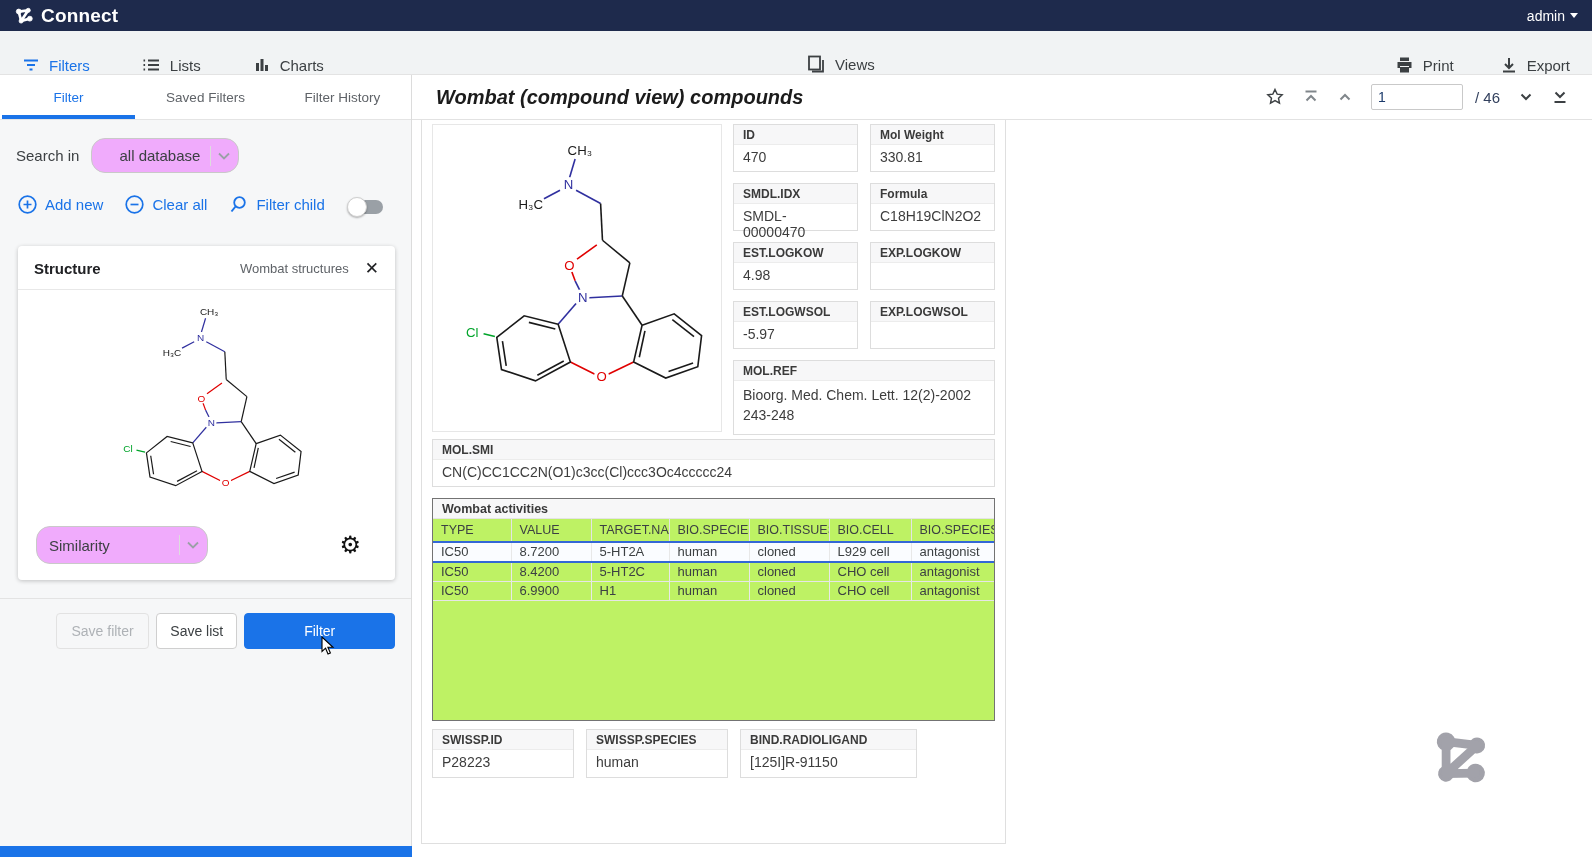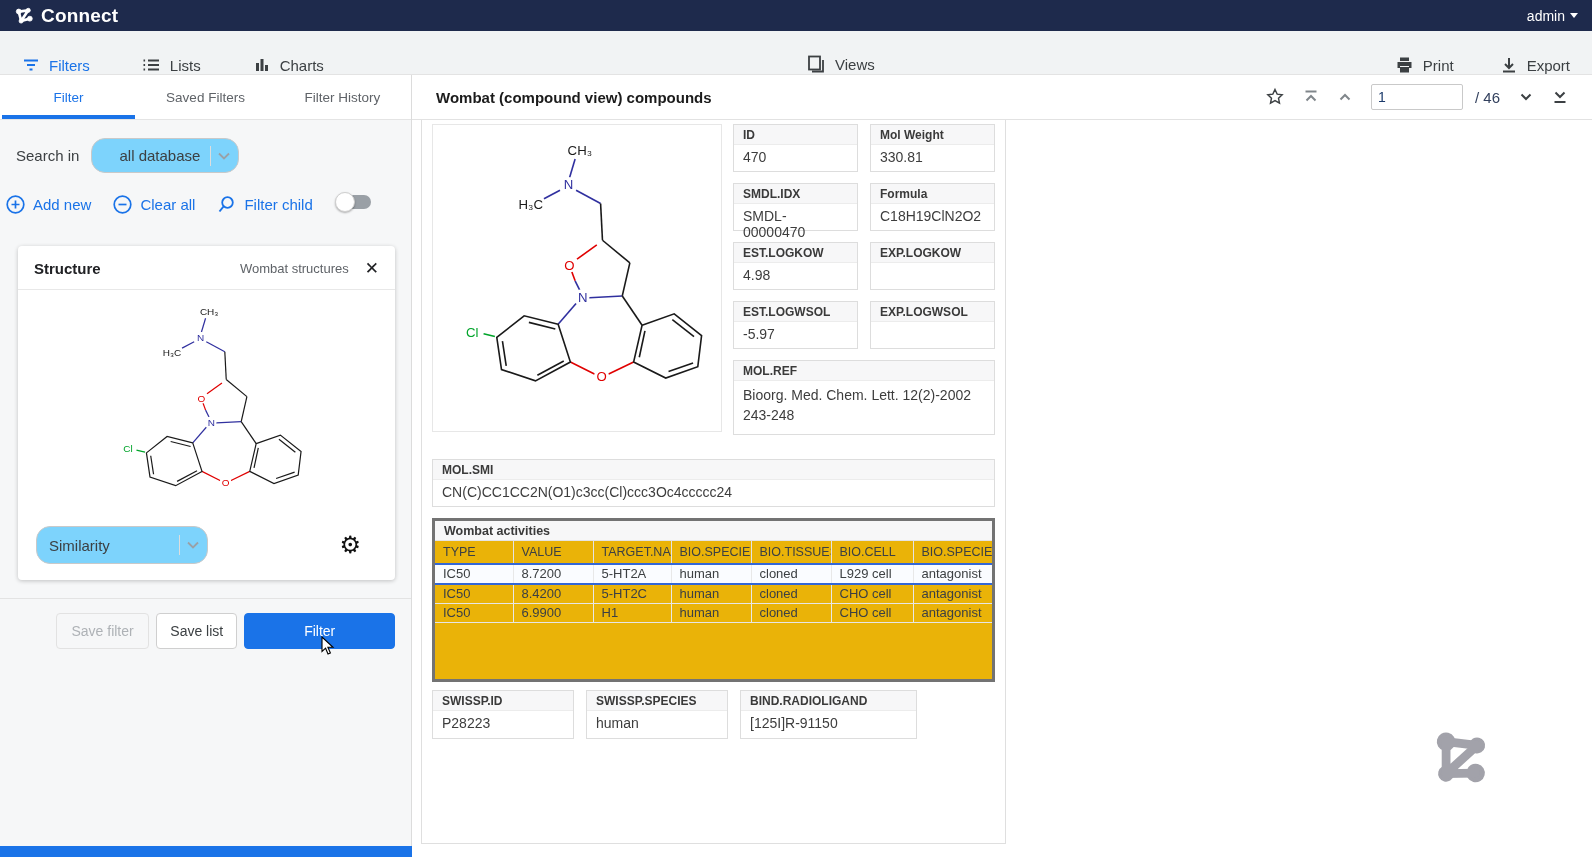"Wombat (compound view) compounds" .main-title { font-size: 15px -> 20px; font-style: none -> italic }
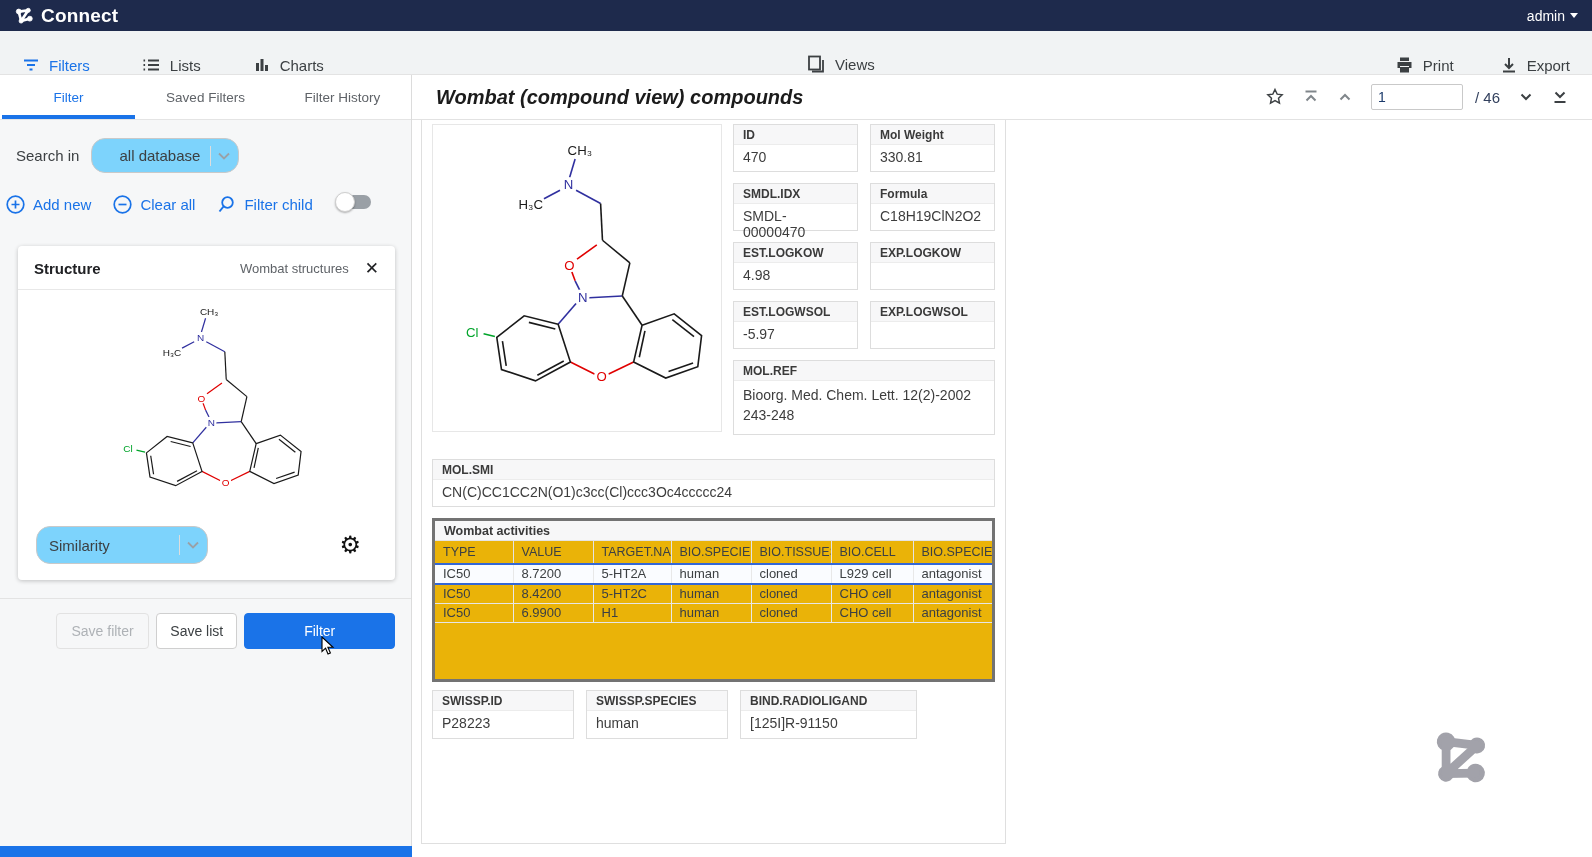"all database" .selectbox { background: #7dd3fc -> #f0abfc }
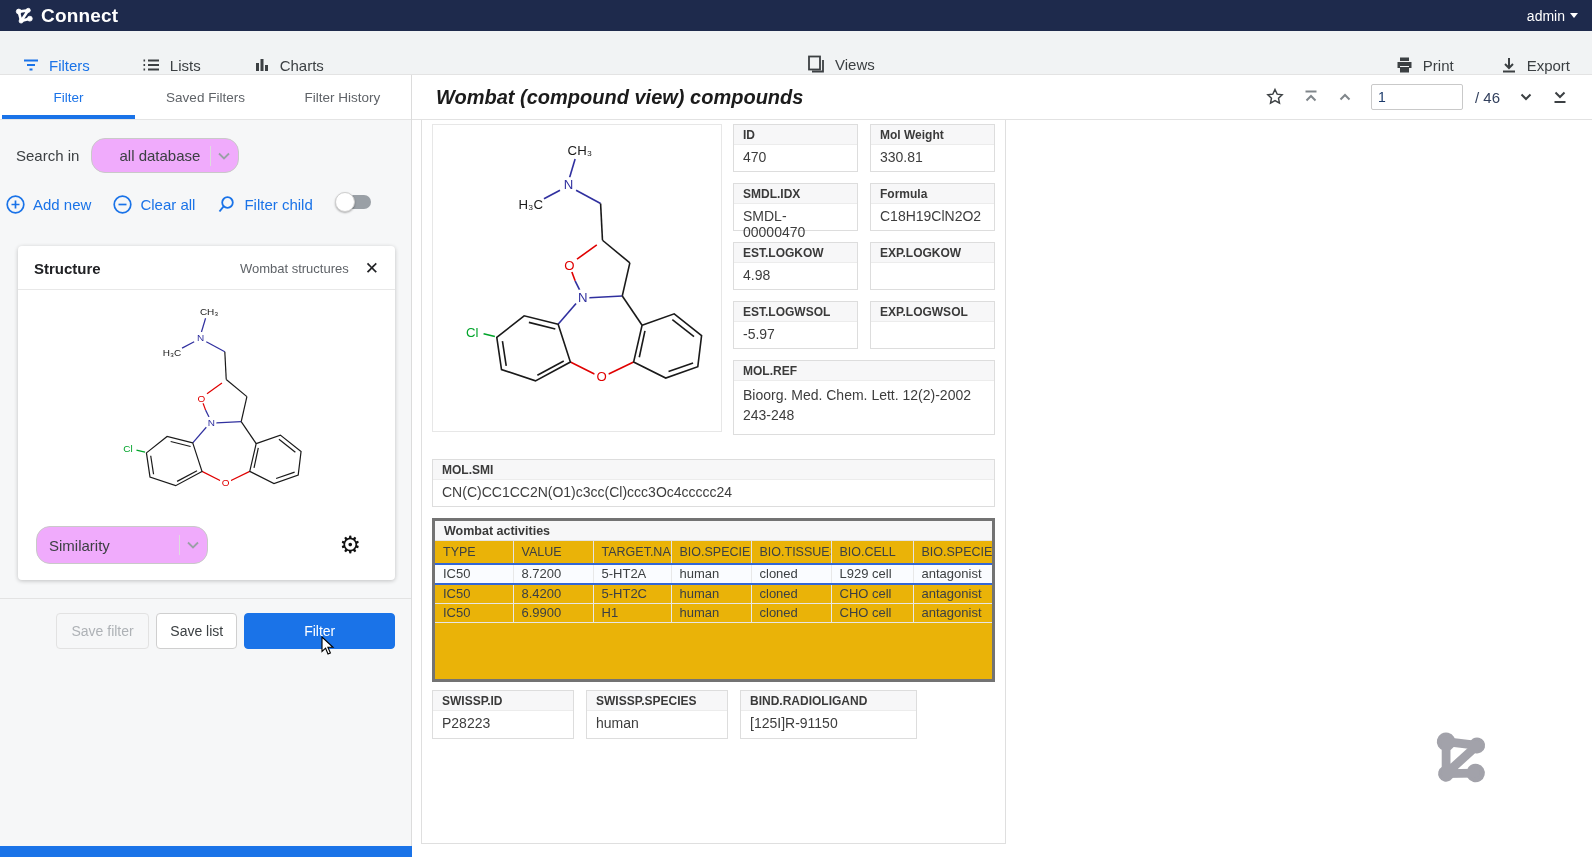"Add new" .actions-row { align-items: flex-start -> flex-end; padding: 10px 16px 14px 6px -> 10px 16px 14px 18px }
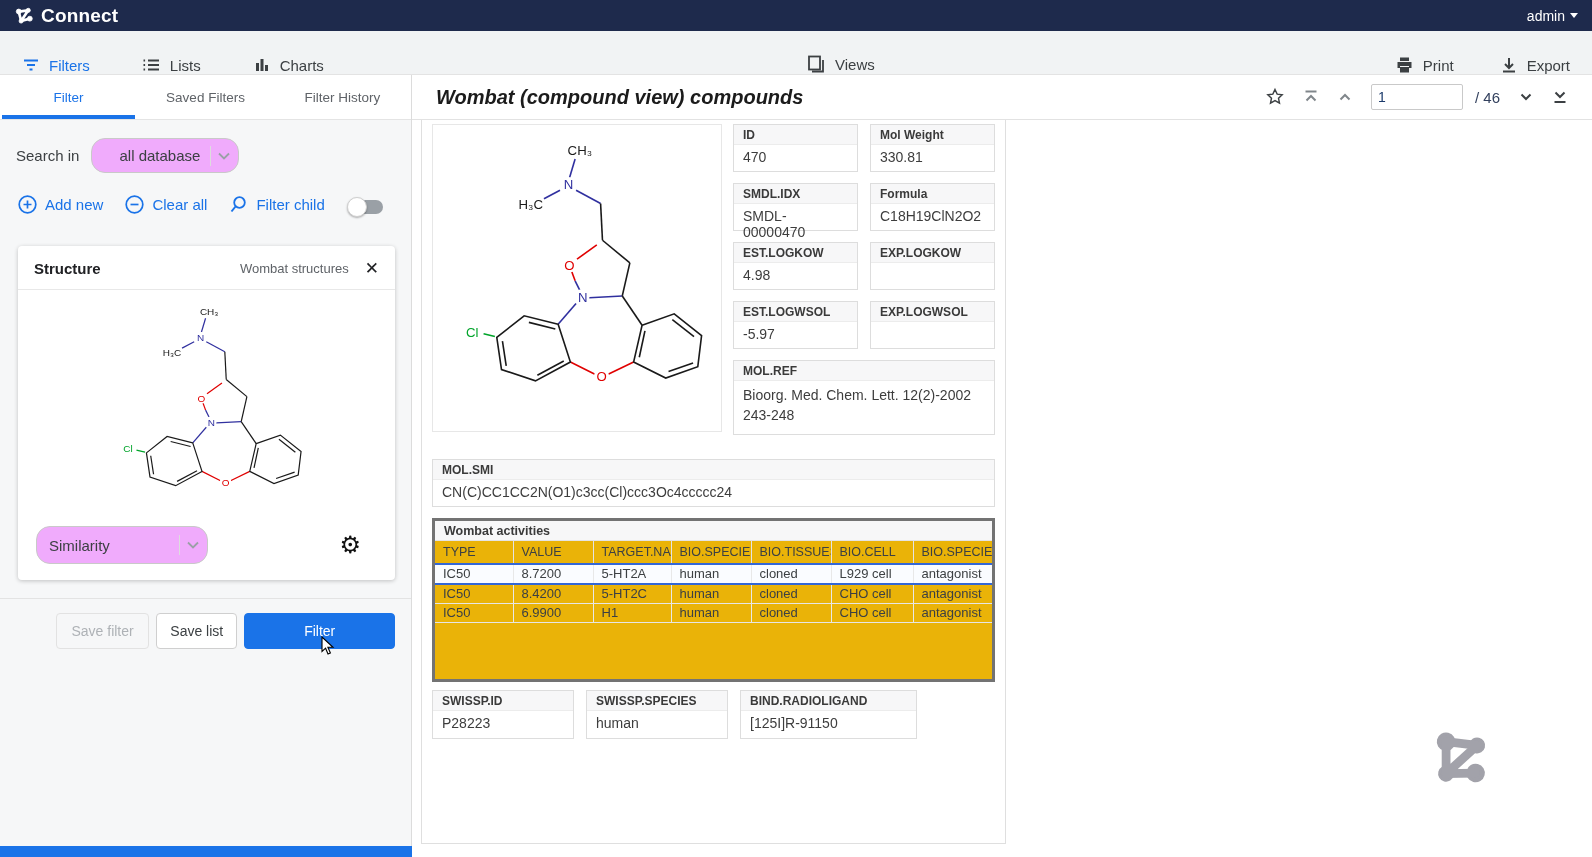"MOL.SMI" .smi-box { margin-top: 24px -> 4px }
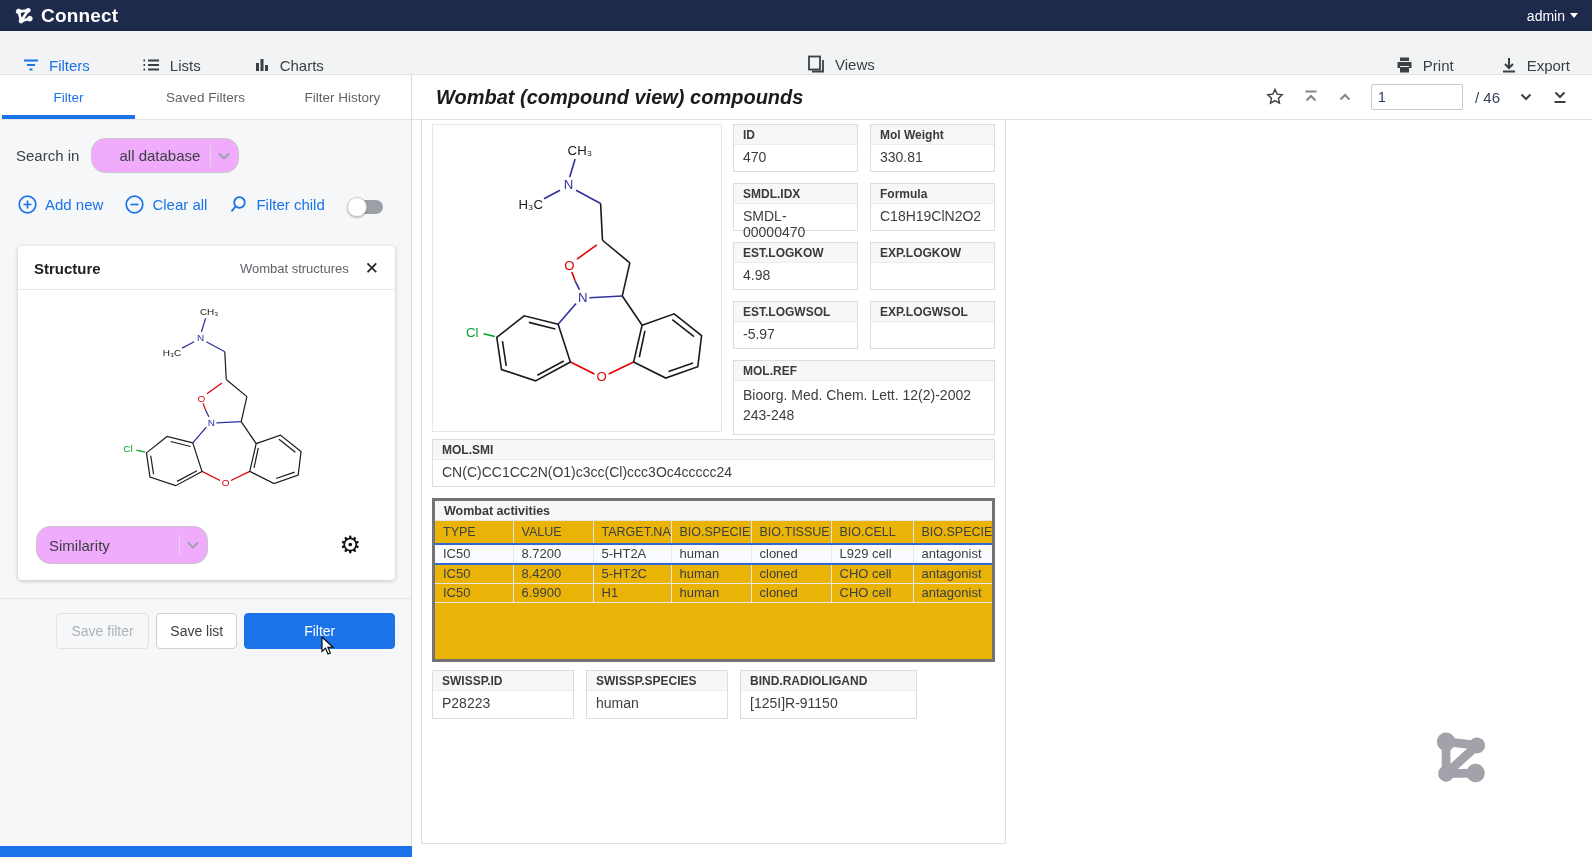"Wombat activities" .activities { background: #eab308 -> #bef264; border: 3px solid #737373 -> 1px solid #737373; height: 164px -> 223px }
